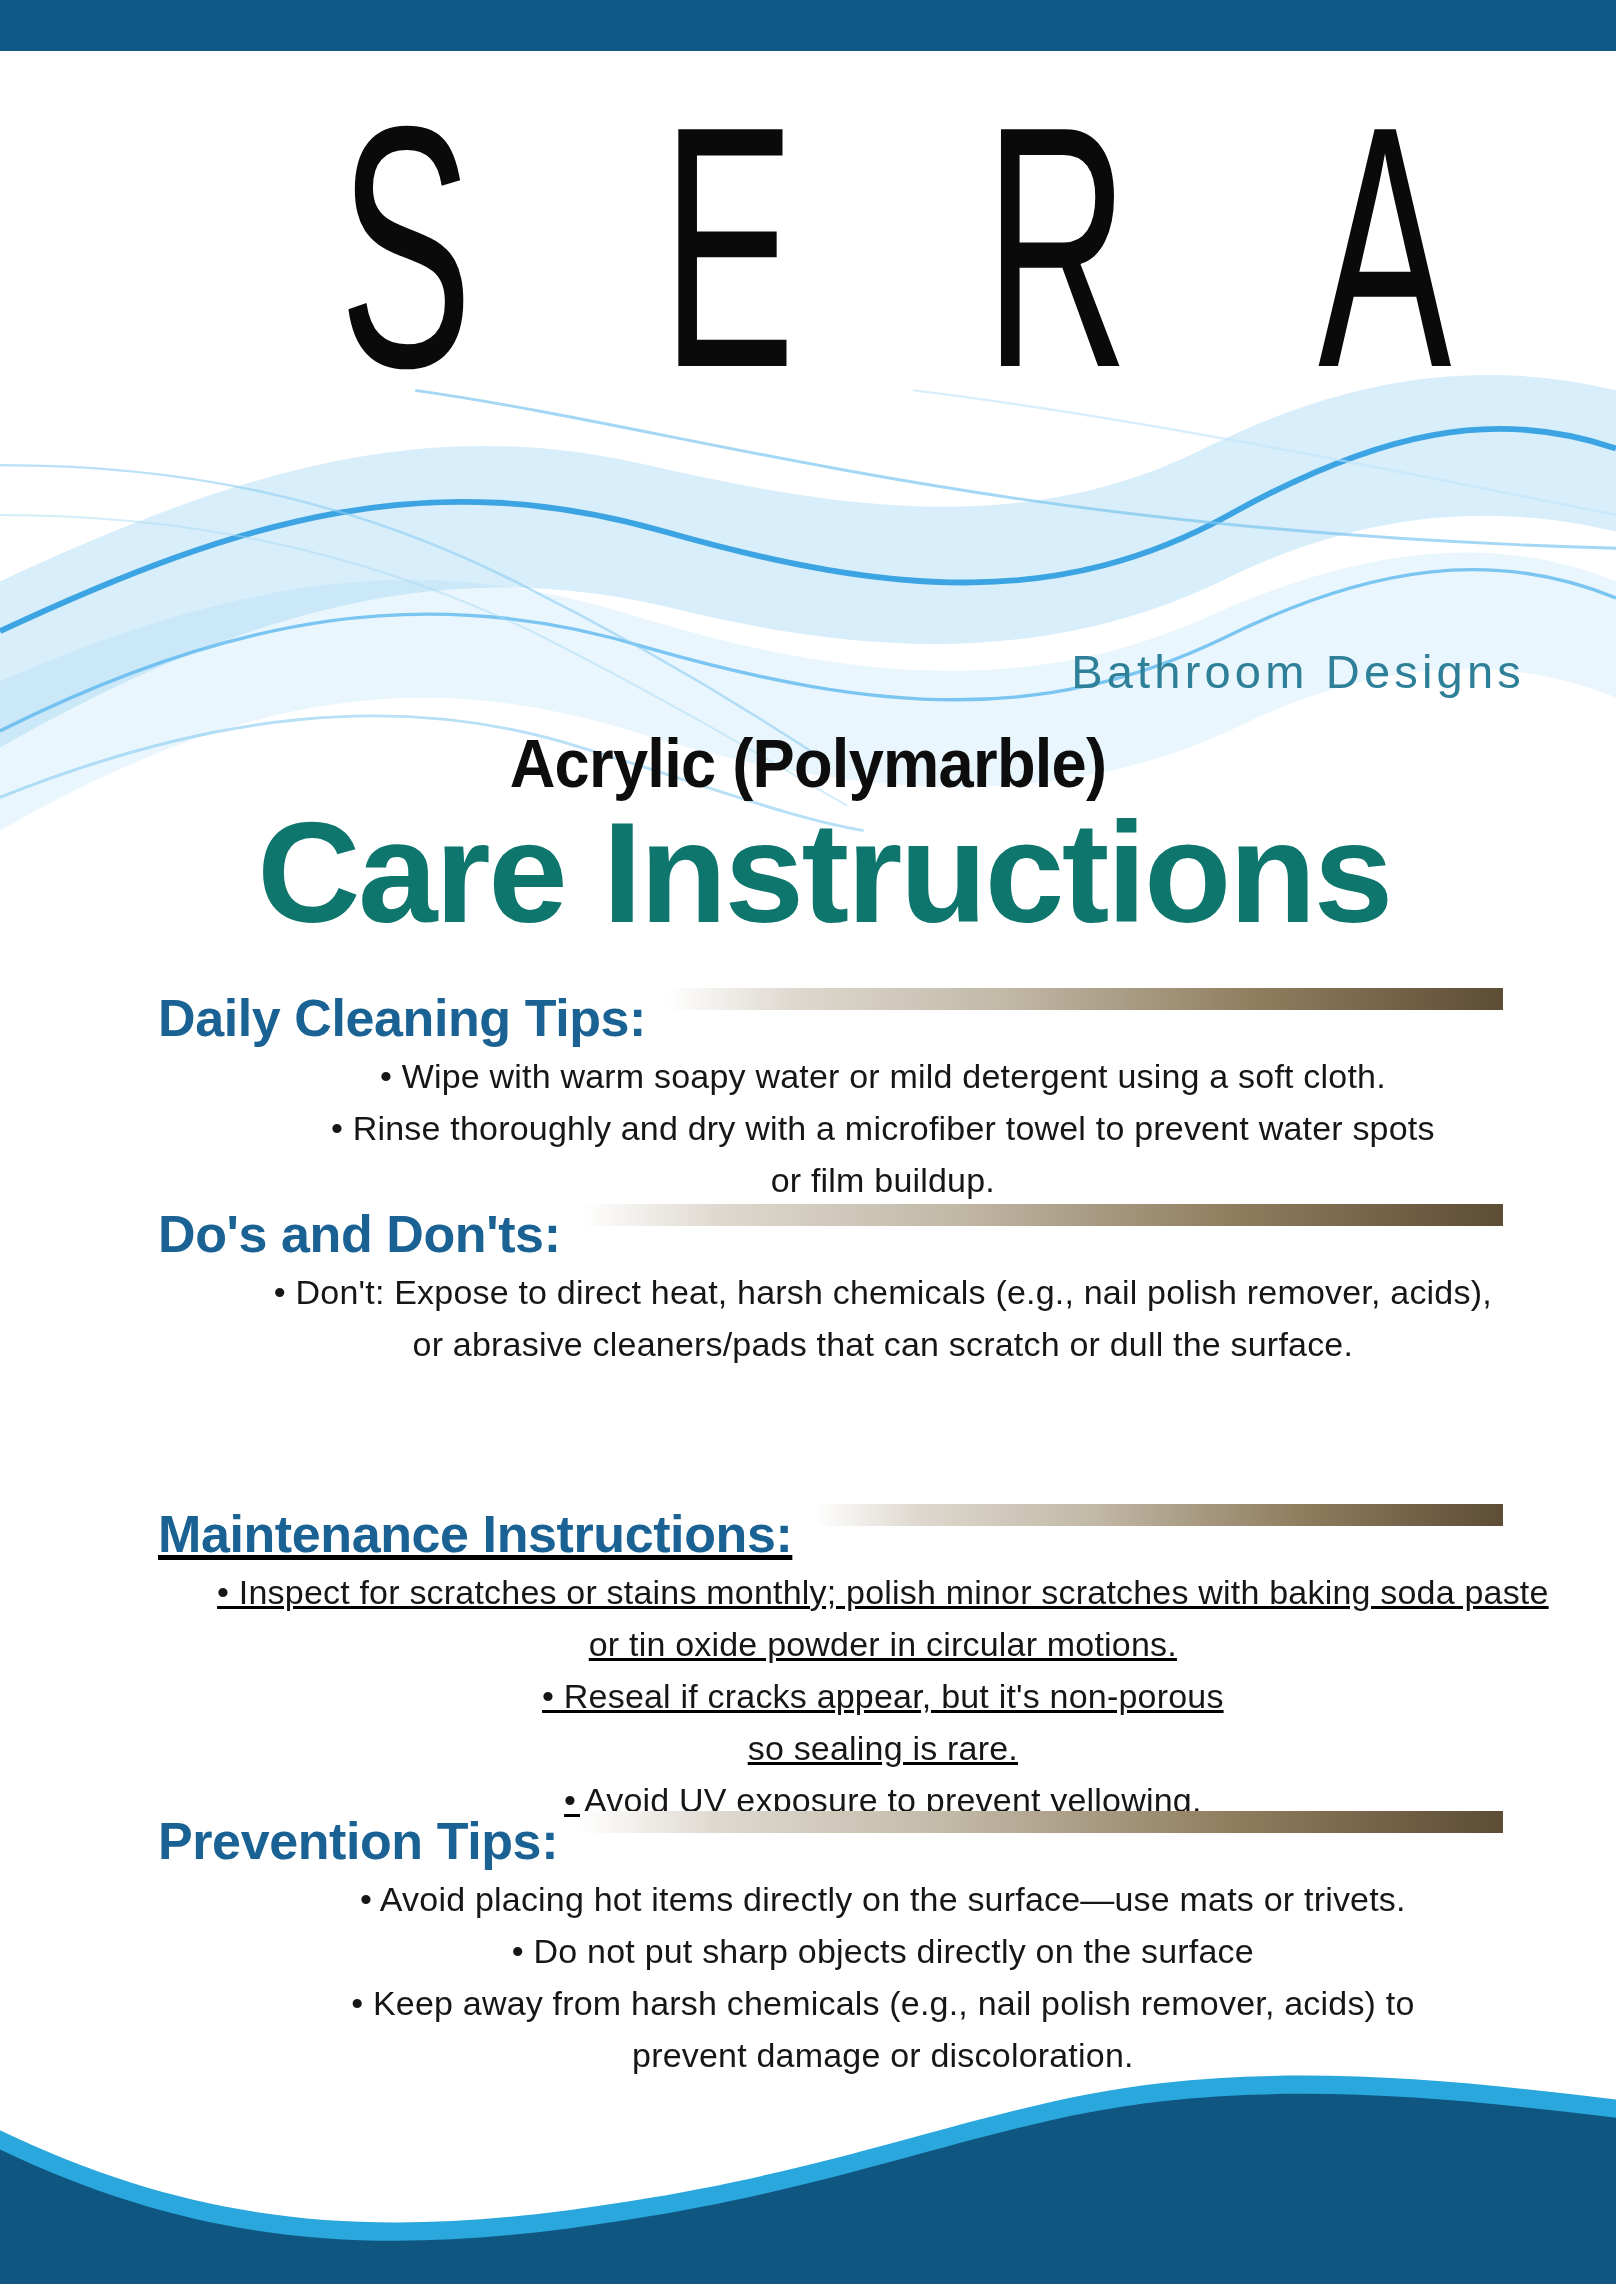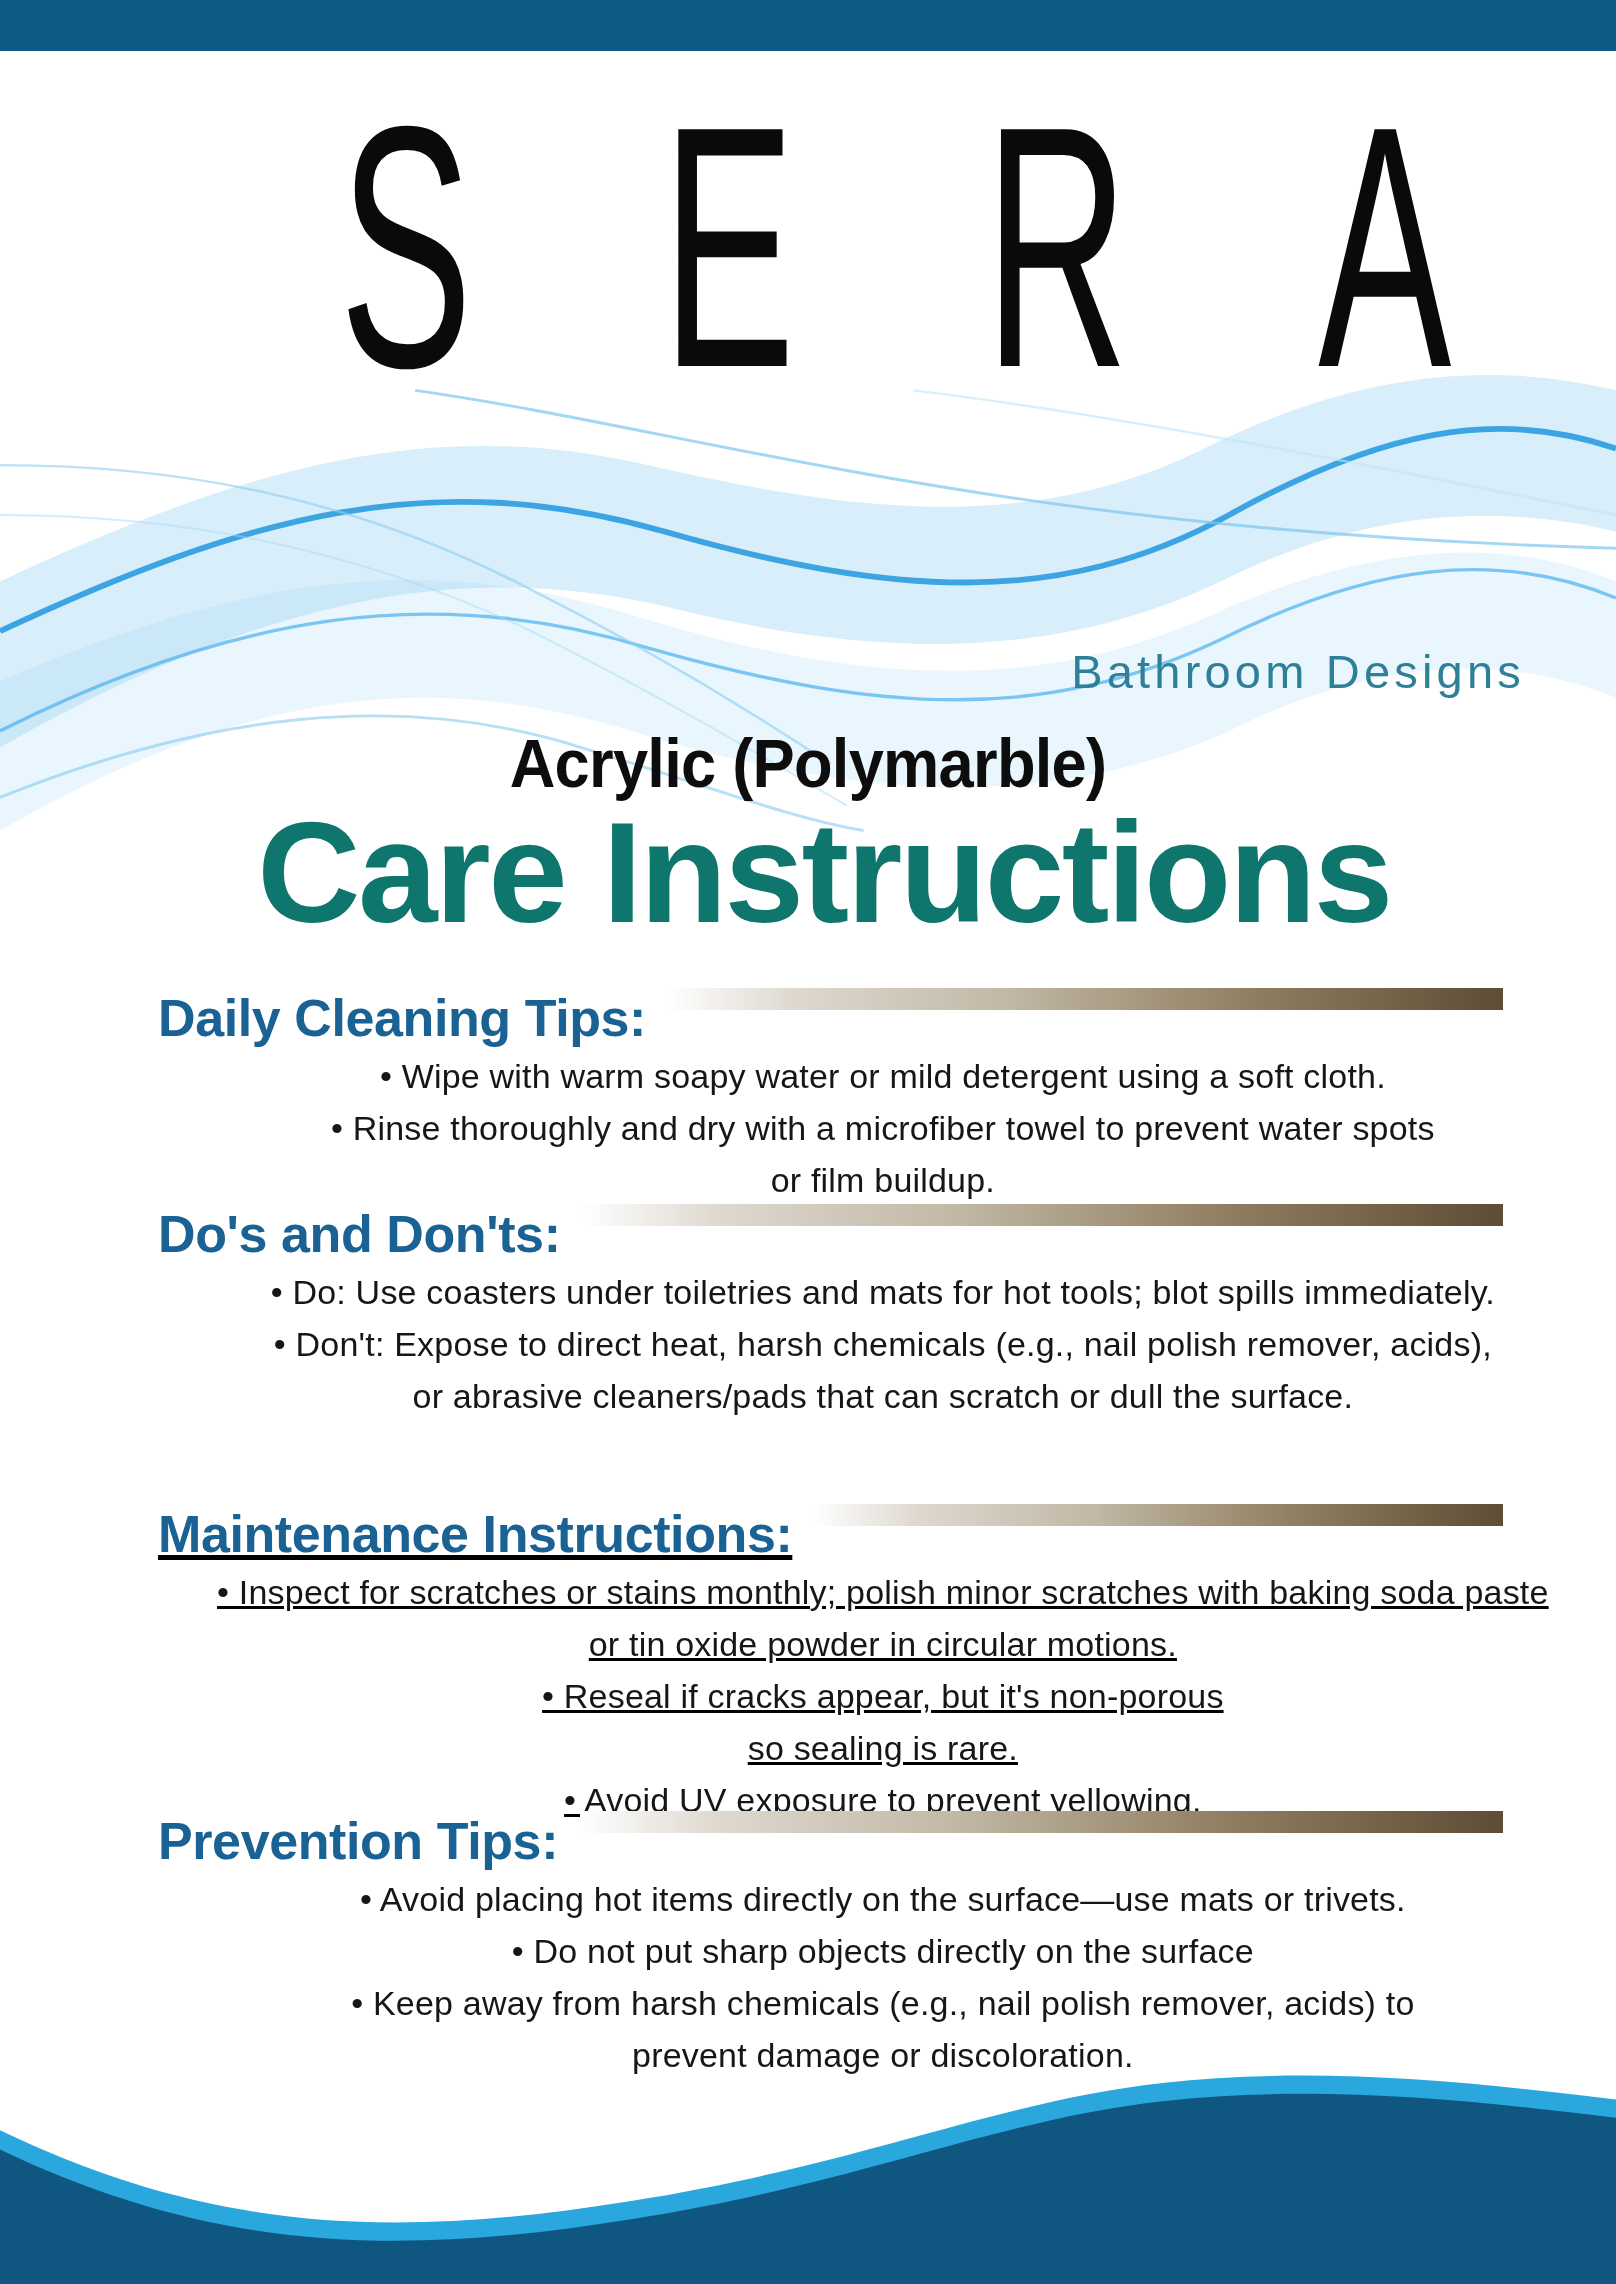"• Do: Use coasters under" div.line { html: <div>• Do: Use coasters under toiletries and mats for hot tools; blot spills immediately.</div> -> none }
